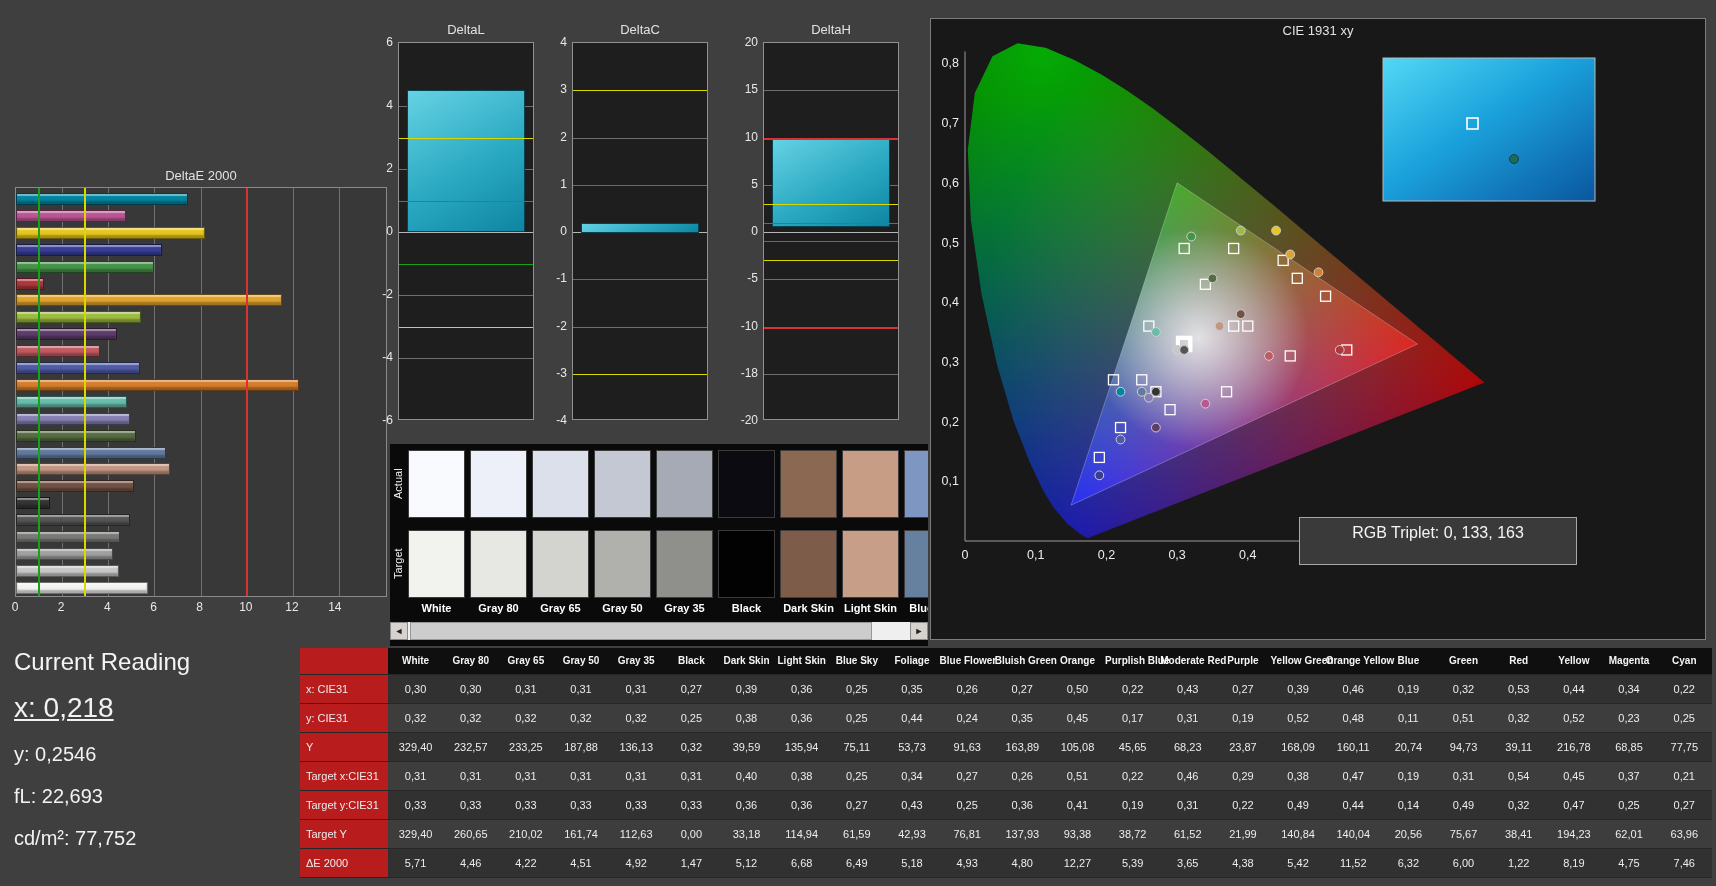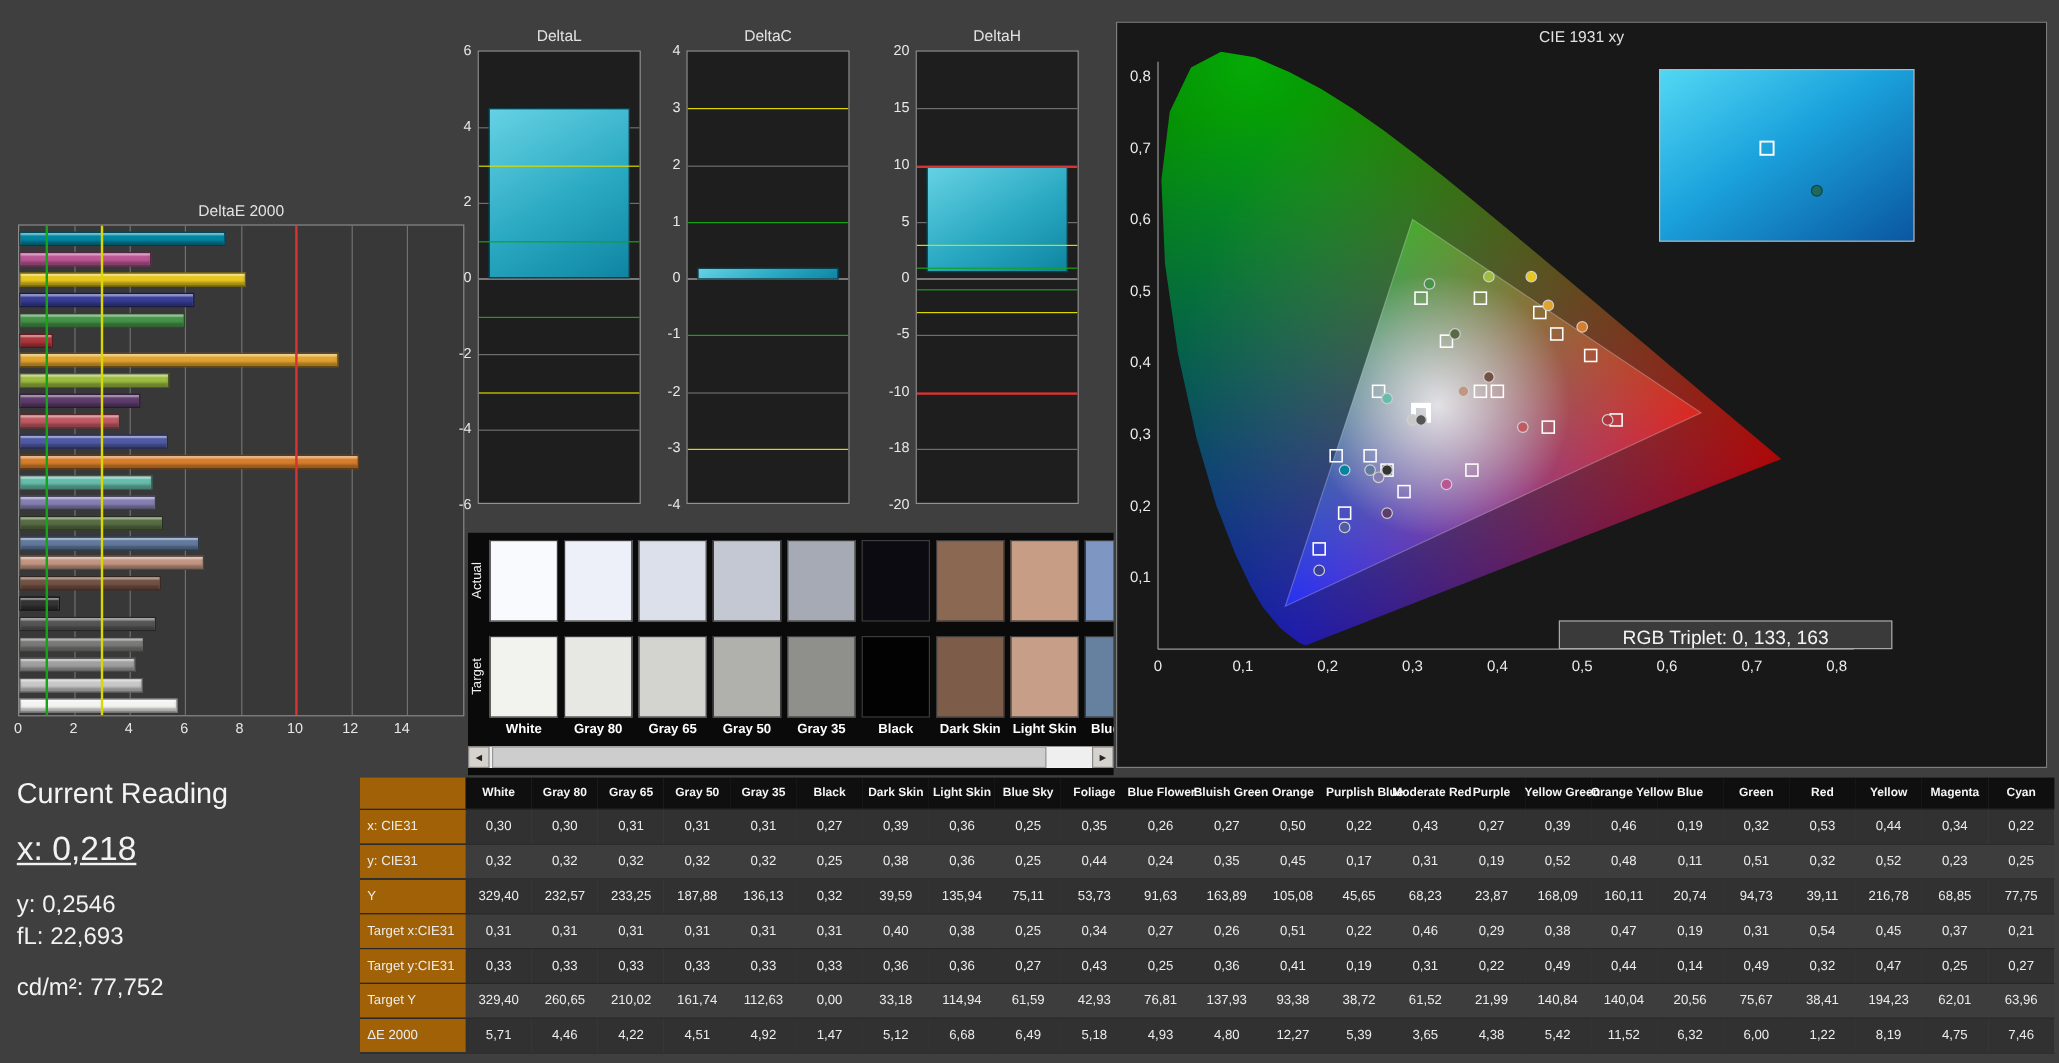"RGB Triplet: 0, 133, 163" #rgb-box { height: 24px -> 48px }
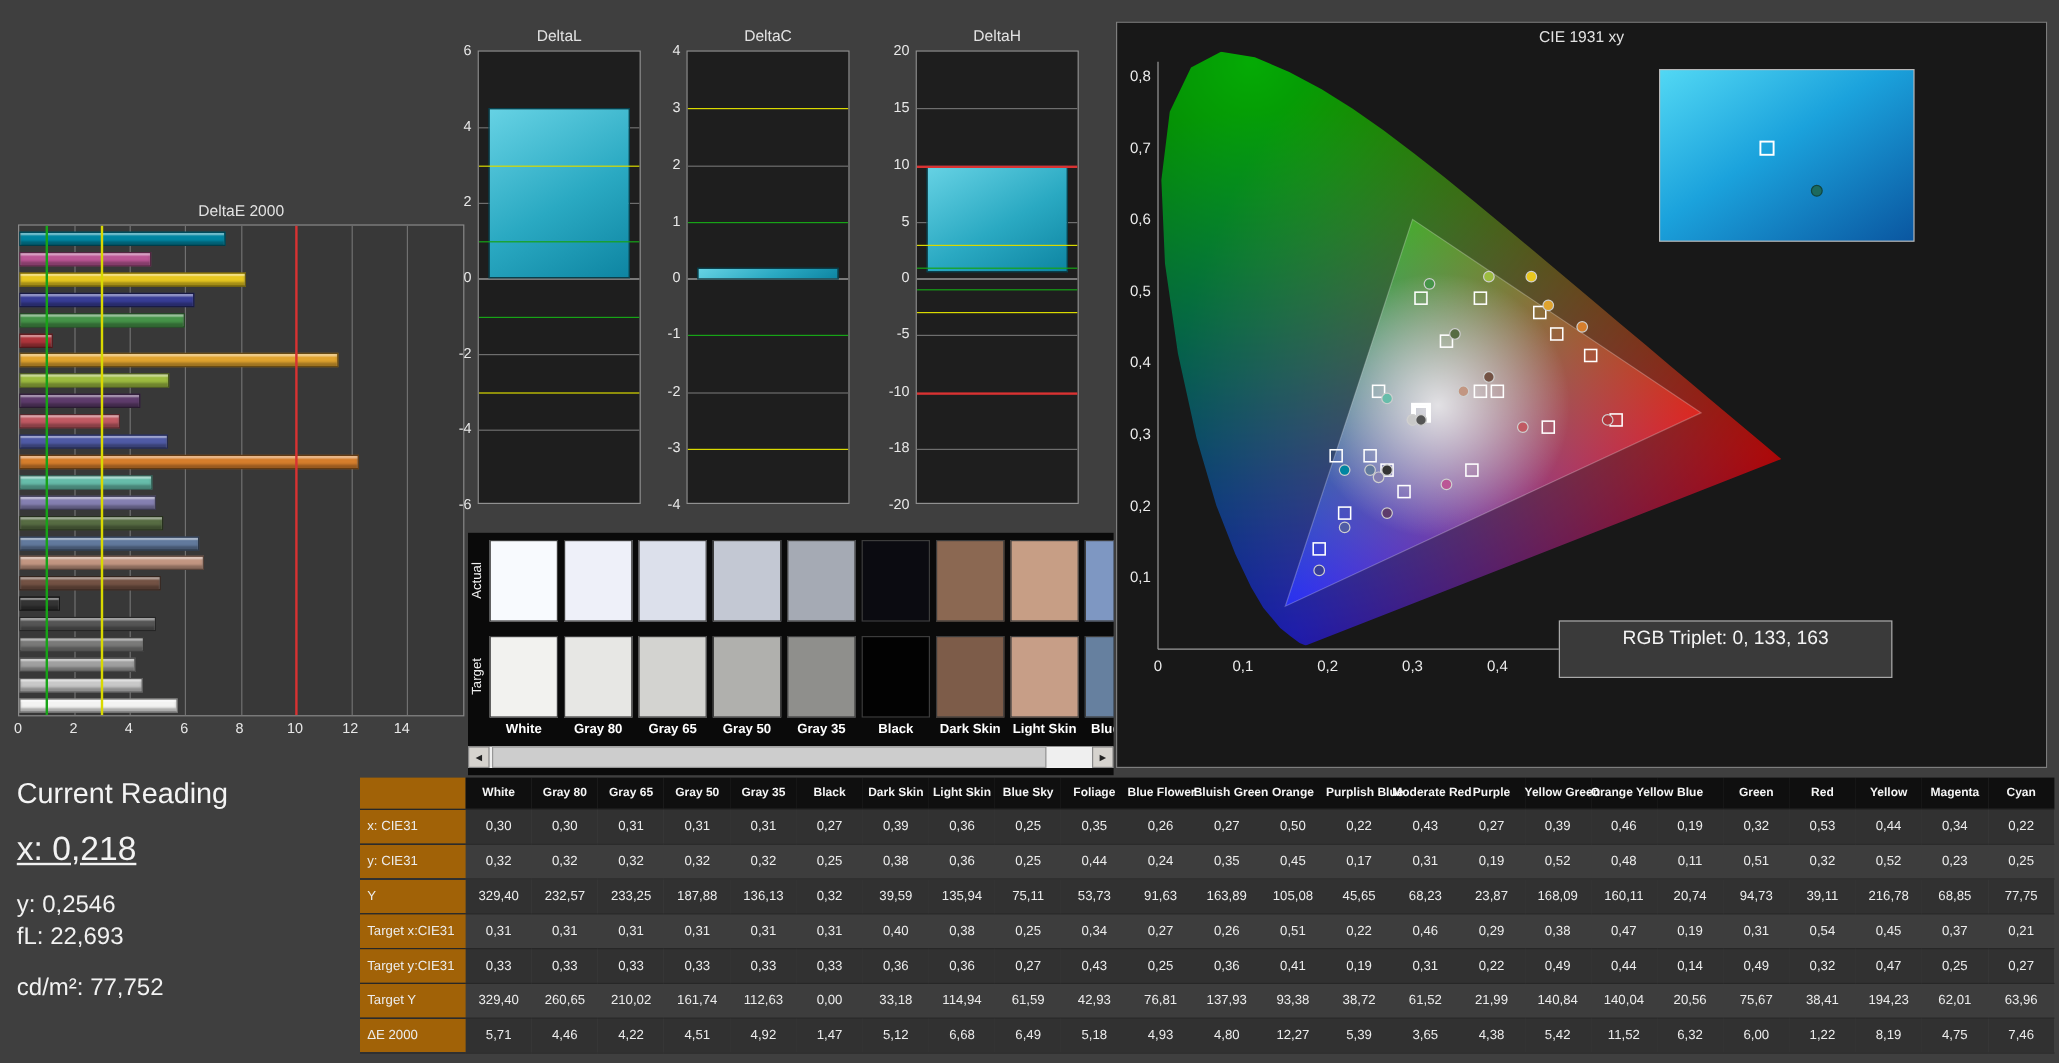"x: CIE31" #datatable td.rowlabel,#datatable th.corner { background: #a16207 -> #b91c1c }
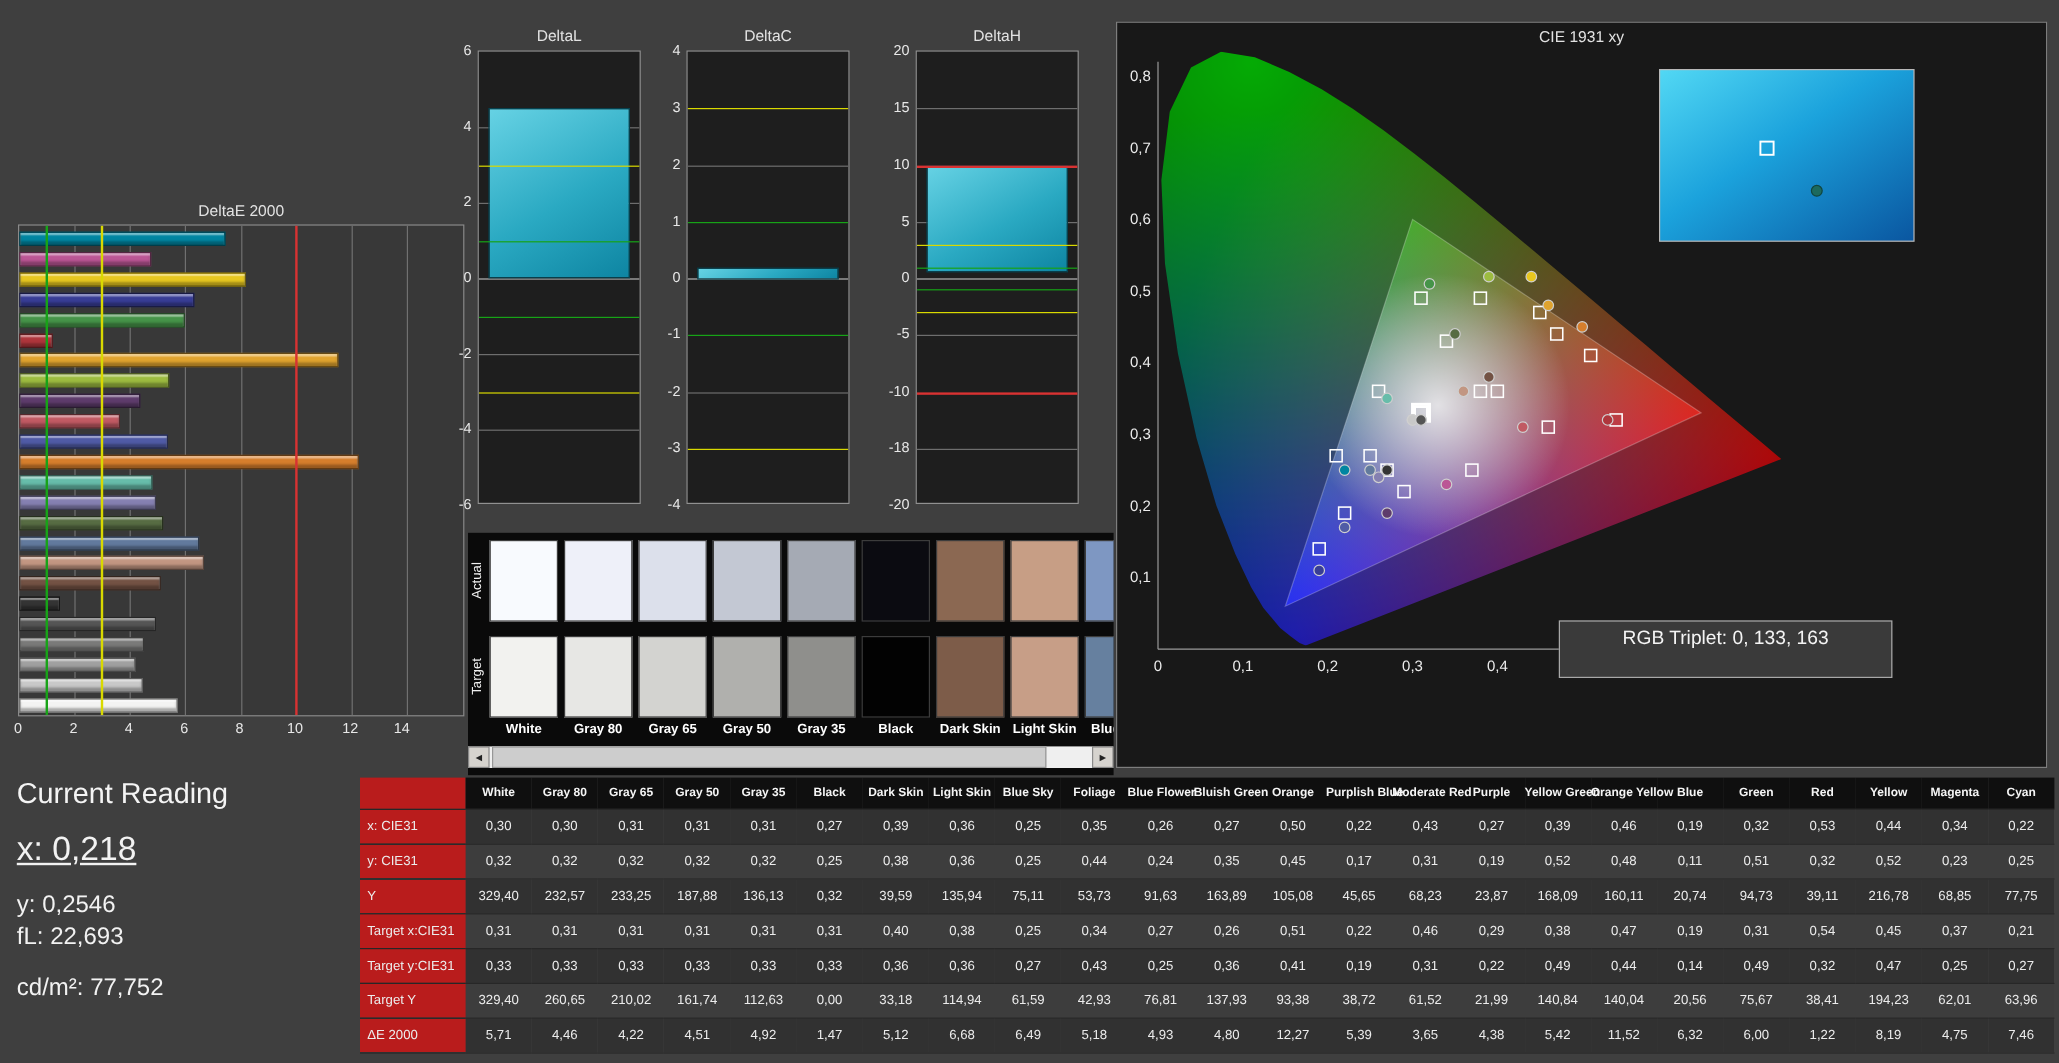"y: 0,2546" div { margin-bottom: 4px -> 19px }
